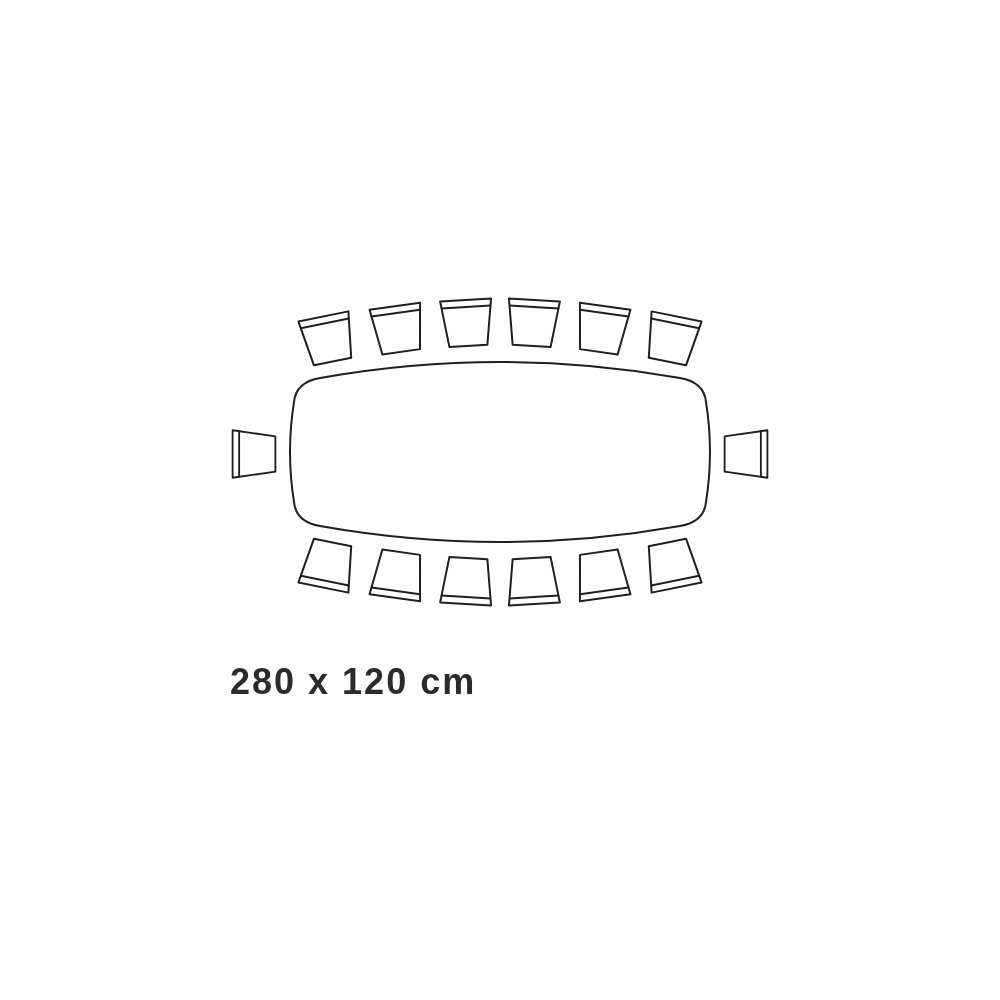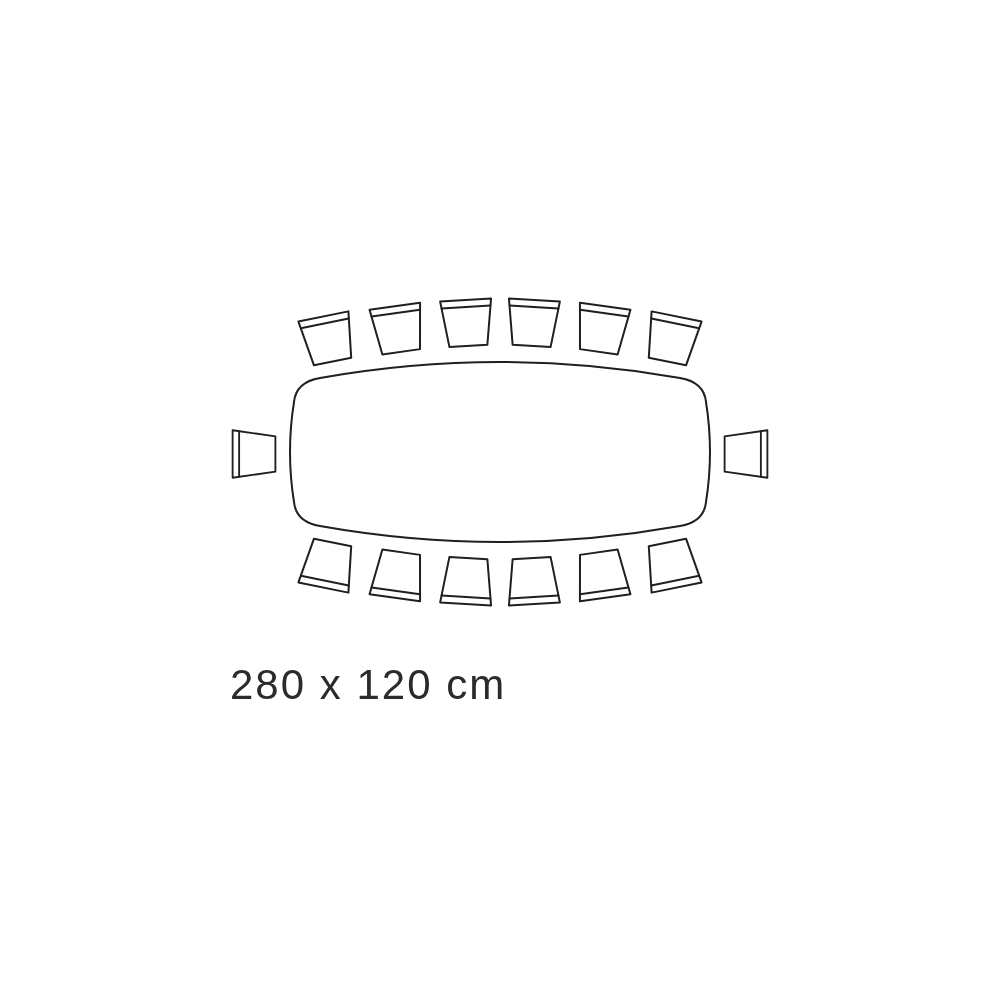"280 x 120 cm" .dim-label { font-size: 42px -> 36px; font-weight: 400 -> 700 }
